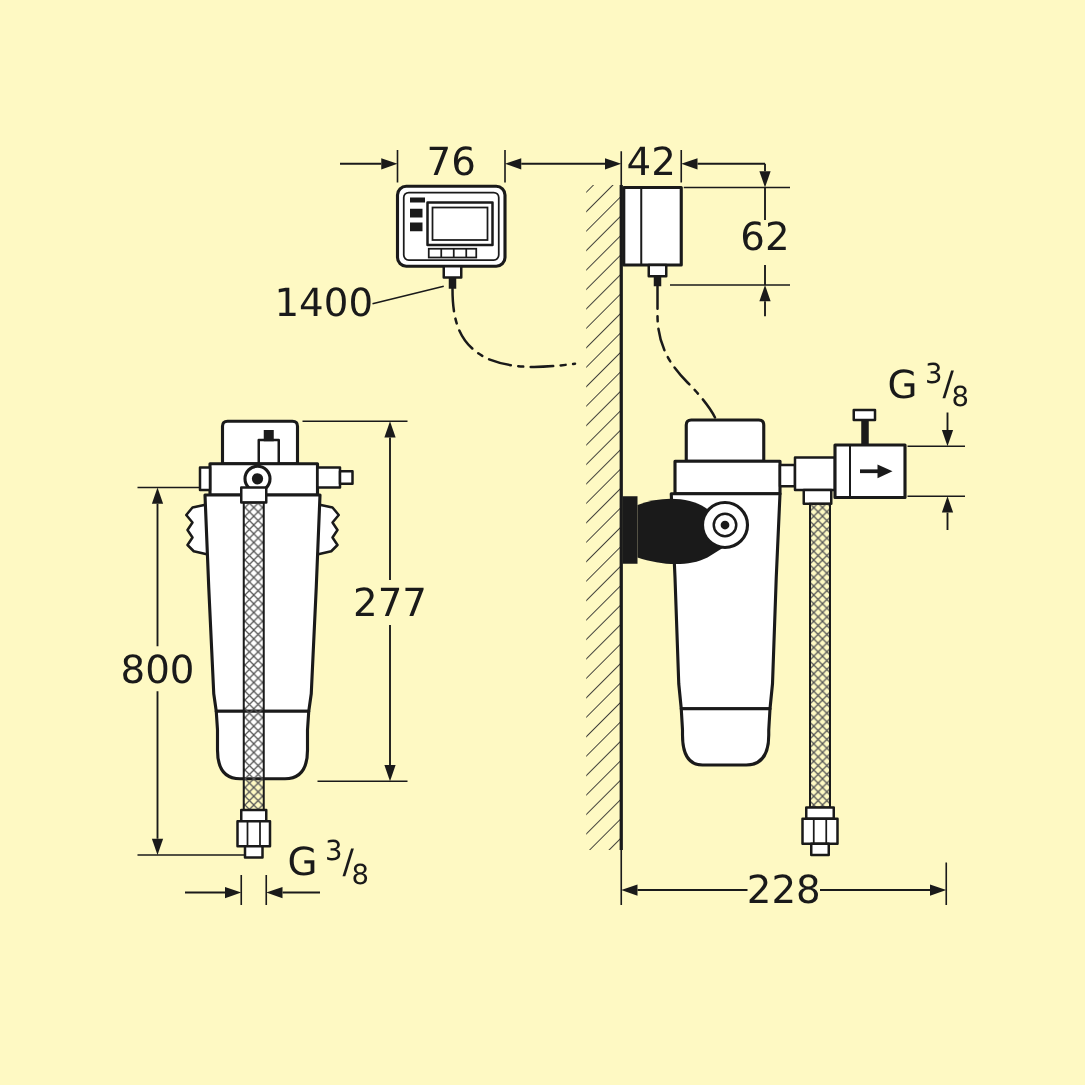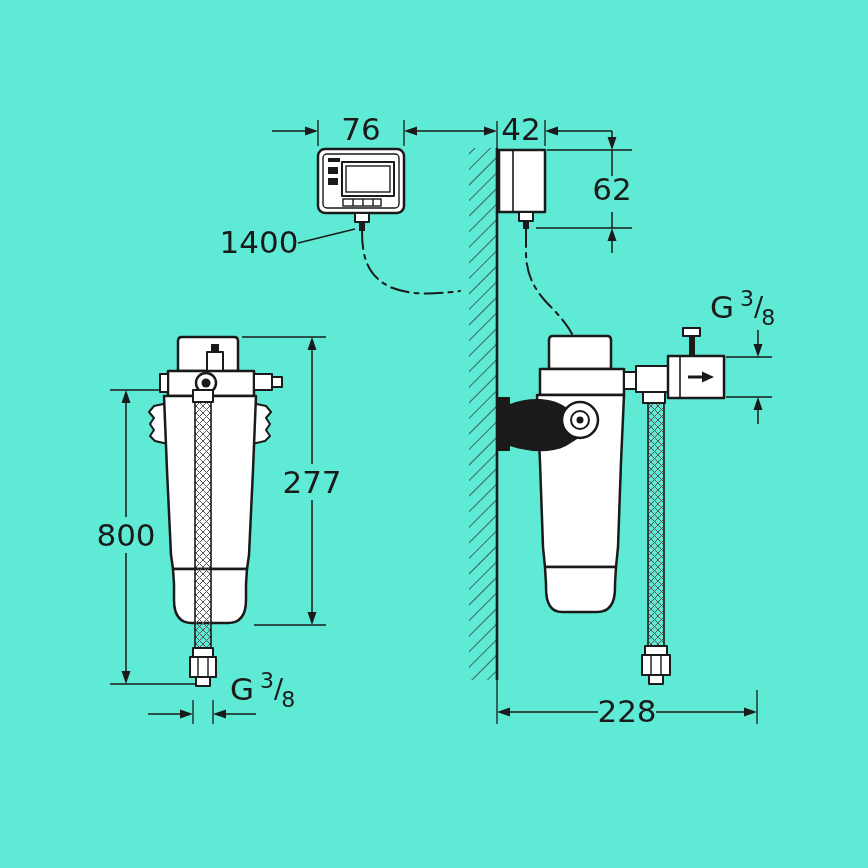"76" .stage { background: #5eead4 -> #fef9c3 }
